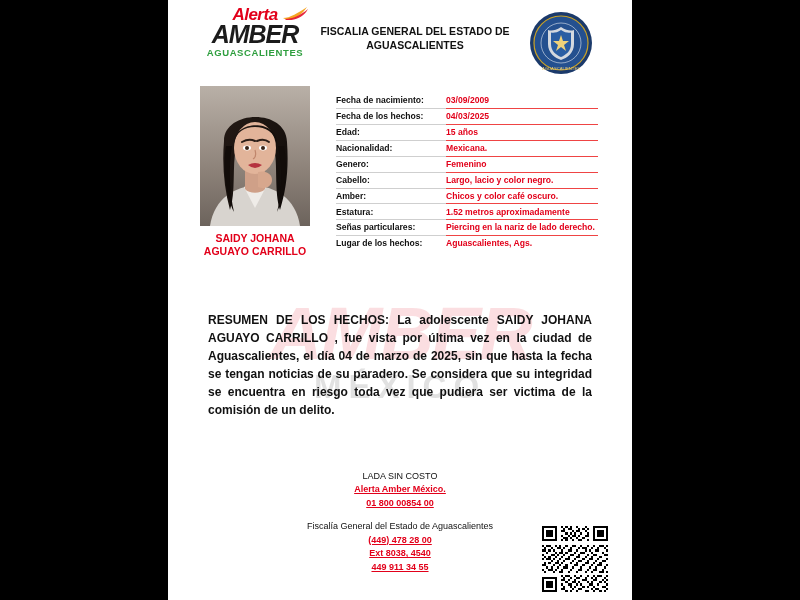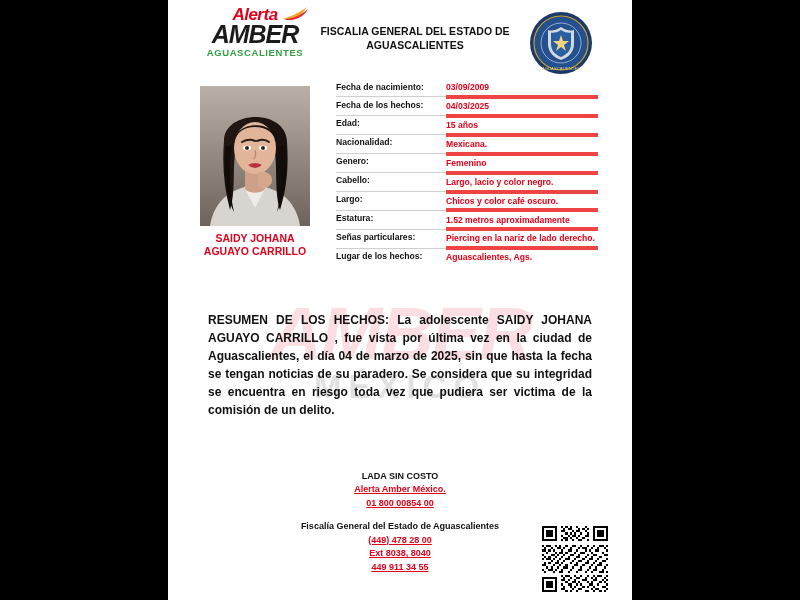"Fecha de nacimiento:" .data-table { top: 2px -> 15px }
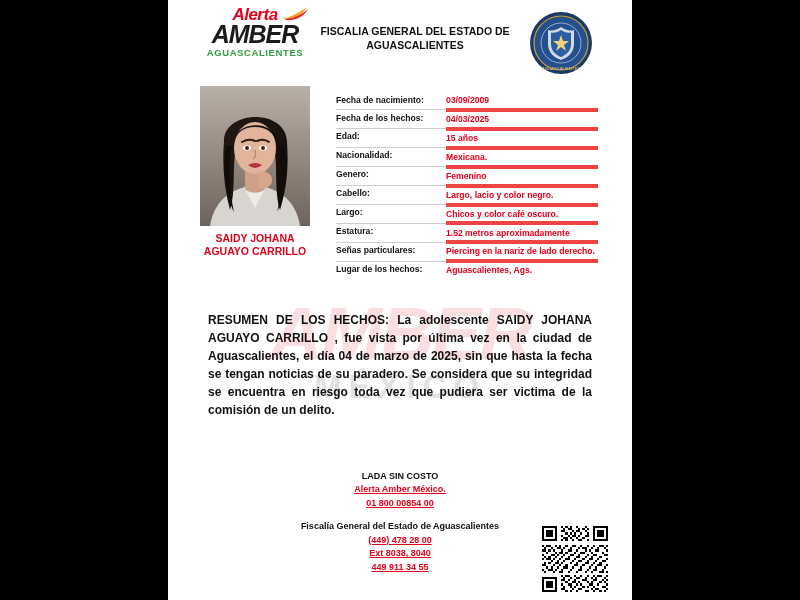"03/09/2009" .data-table td.v { border-bottom: 4px solid #ef4444 -> 1px solid #ef4444 }
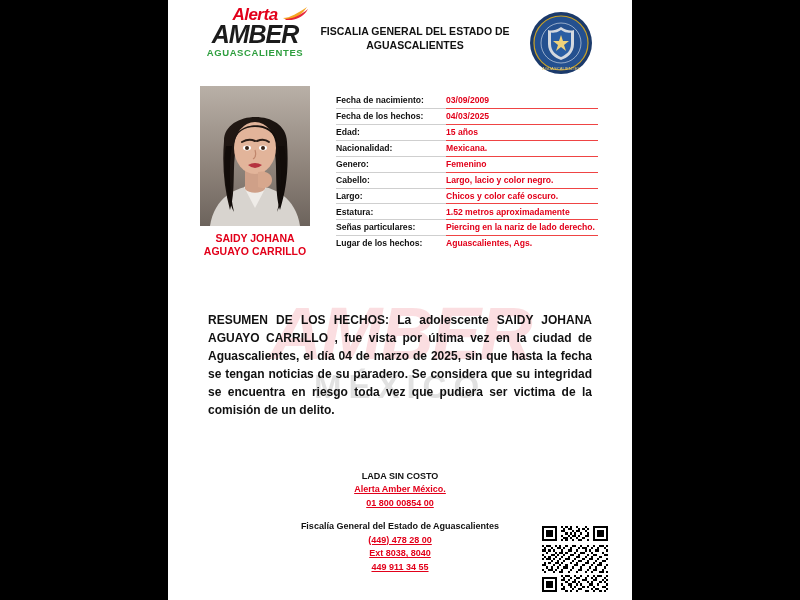"Largo:" td.k { text: Largo -> Amber }
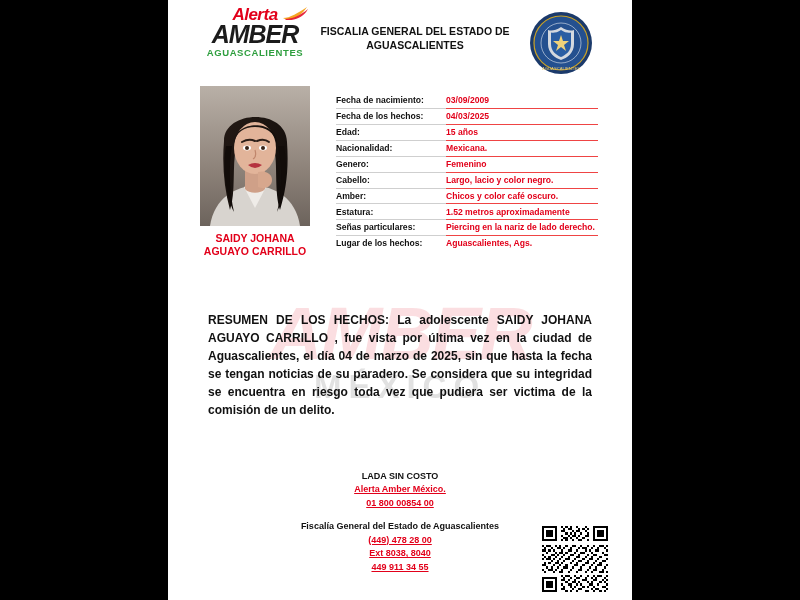"LADA SIN COSTO" .f-black { font-weight: bold -> normal }
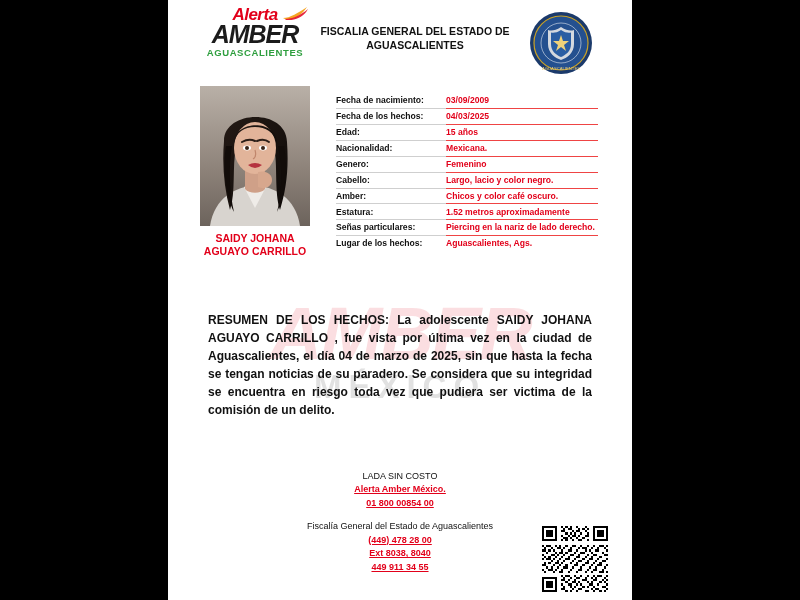"Ext 8038, 8040" div.f-line { text: 8040 -> 4540 }
